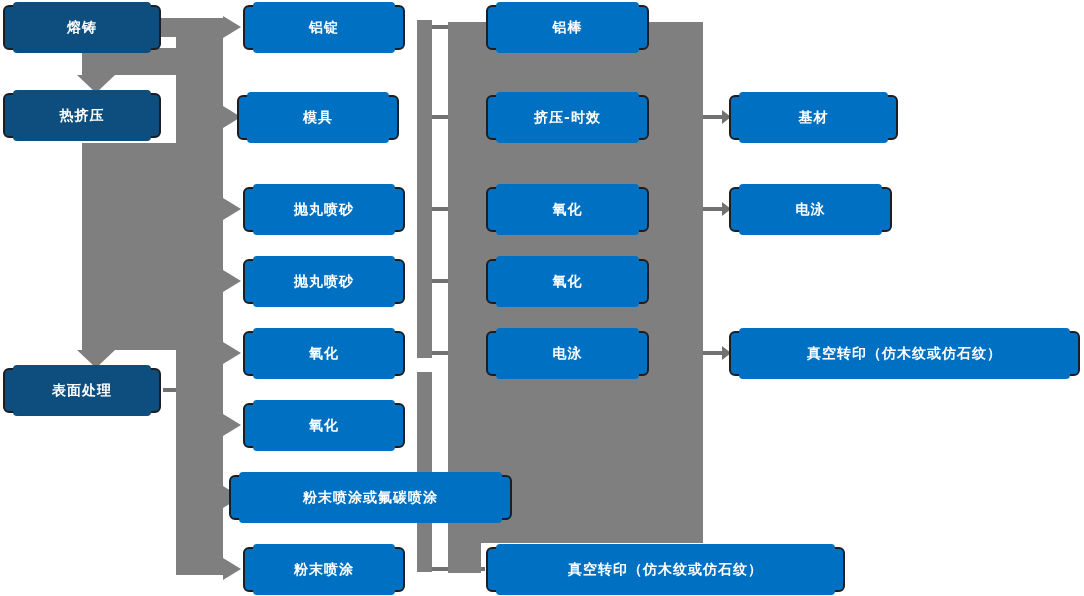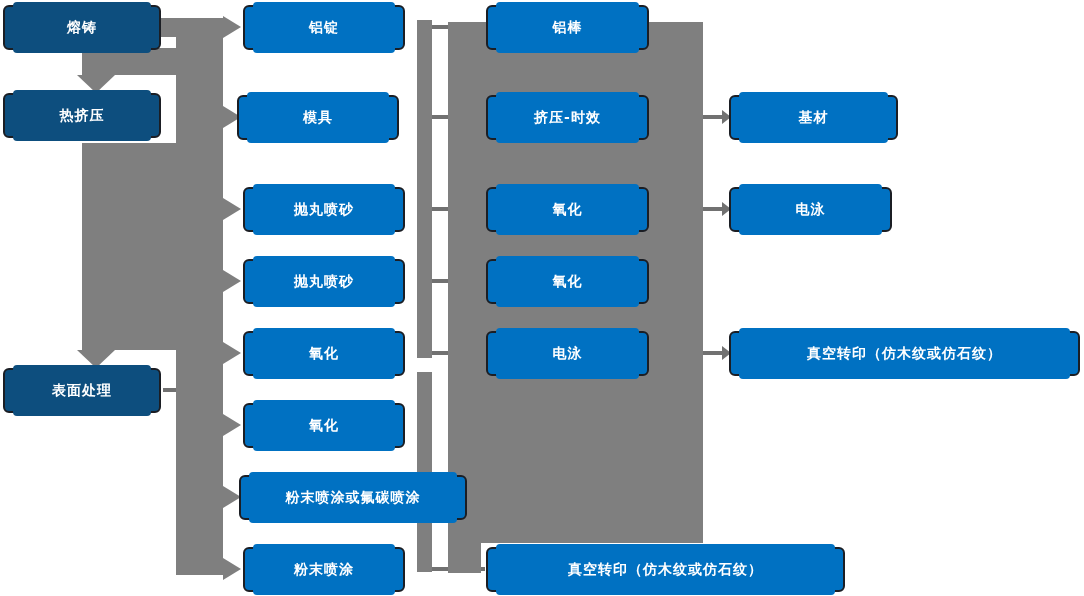"粉末喷涂或氟碳喷涂" div.node { left: 239px -> 229px; width: 228px -> 283px }
